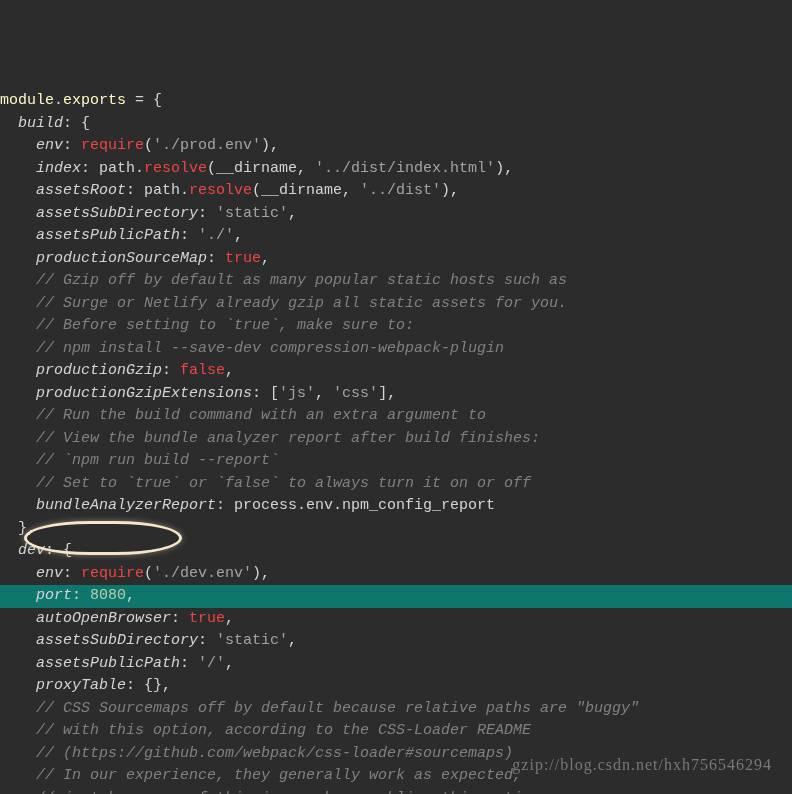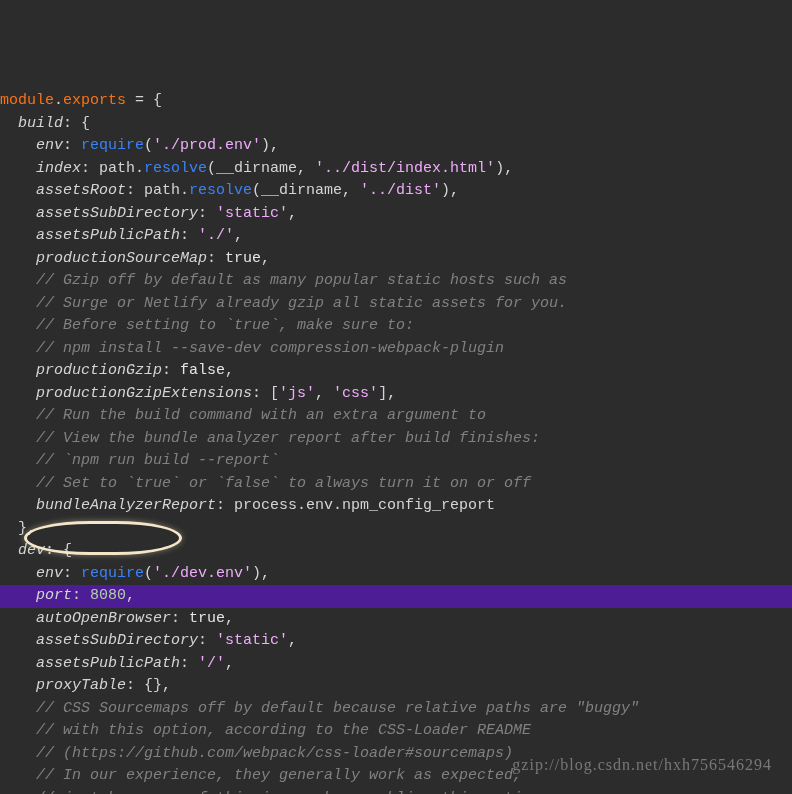"module" .ident { color: #f97316 -> #fef9c3 }
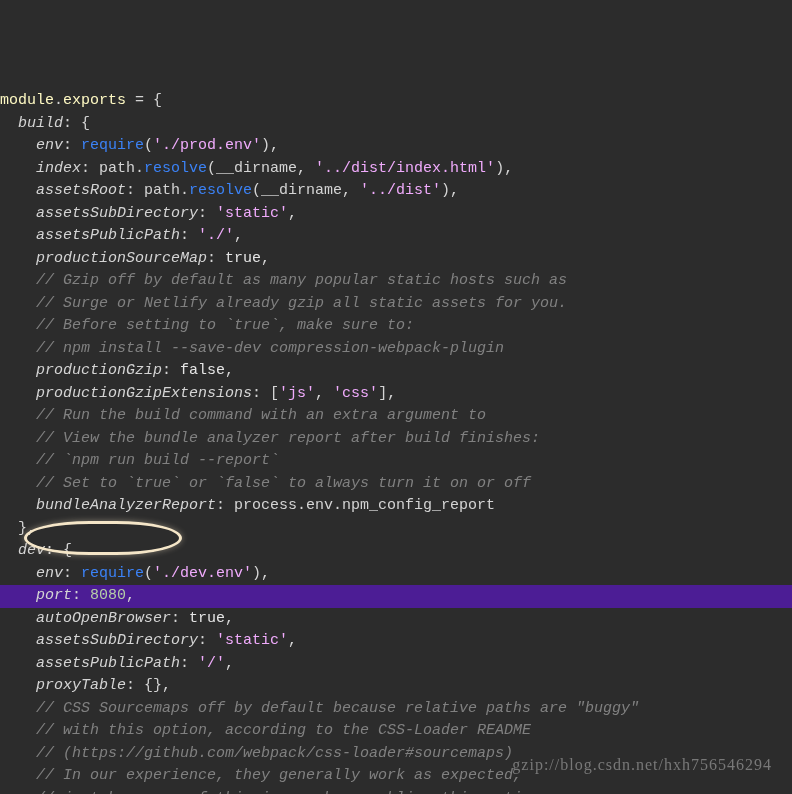"require" .fn { color: #3b82f6 -> #ef4444 }
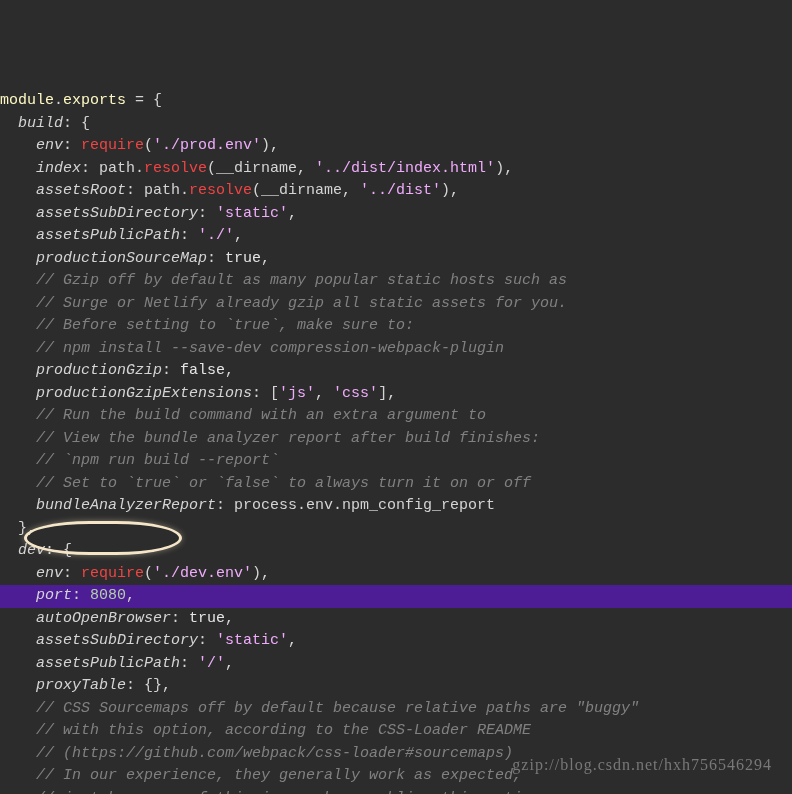"'./prod.env'" .str { color: #f0abfc -> #a3a3a3 }
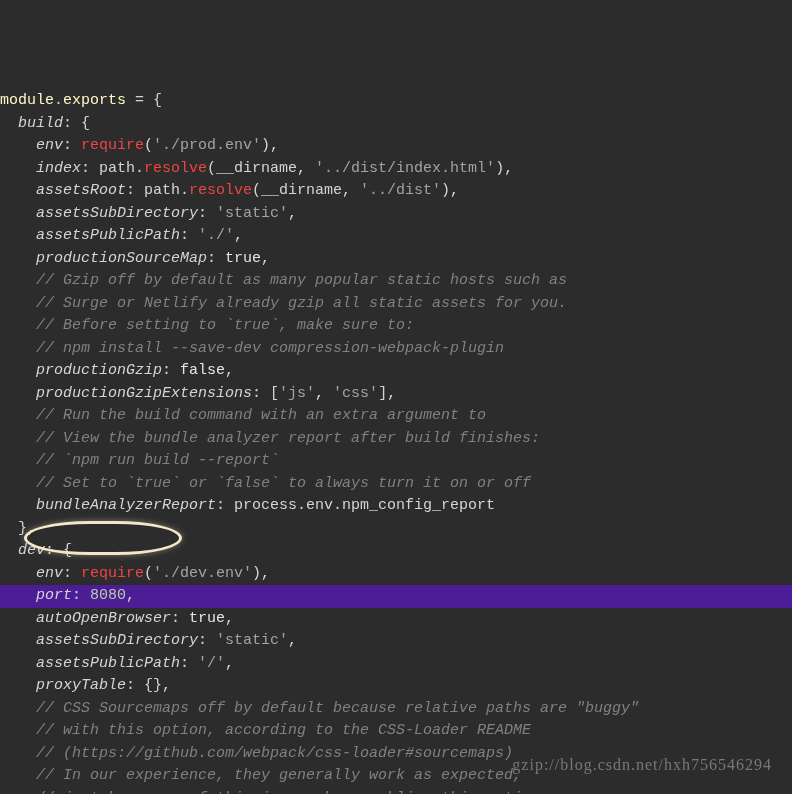"true" .bool { color: #e5e5e5 -> #ef4444 }
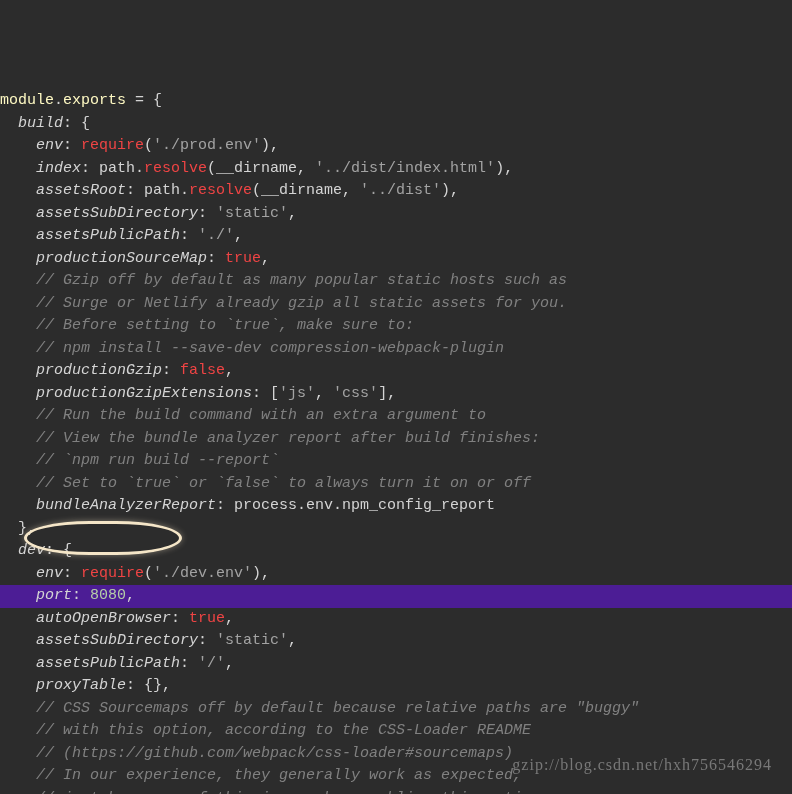"port: 8080," .highlighted { background: #4c1d95 -> #0f766e }
